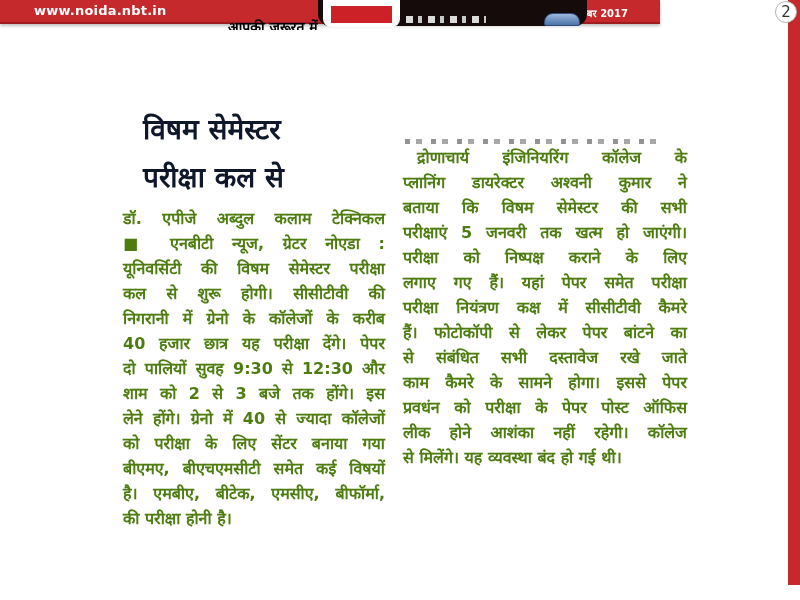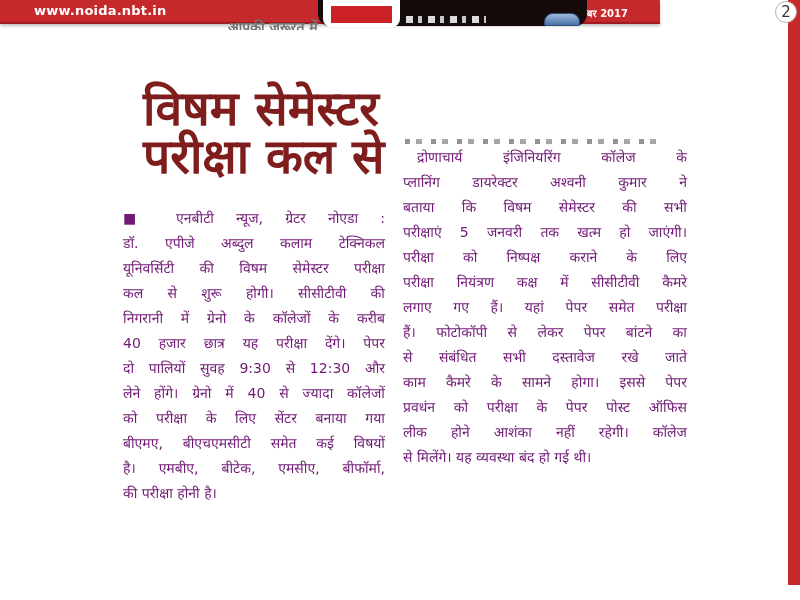"आपकी जरूरत में" .promo-text { color: #737373 -> #000000 }
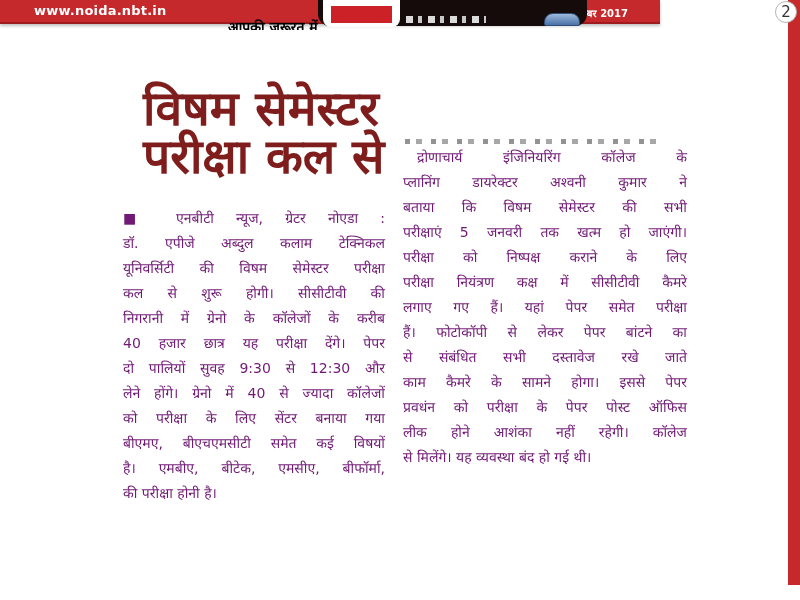"विषम सेमेस्टर" .headline { color: #7f1d1d -> #0f172a; font-size: 48px -> 28px; top: 84px -> 106px }
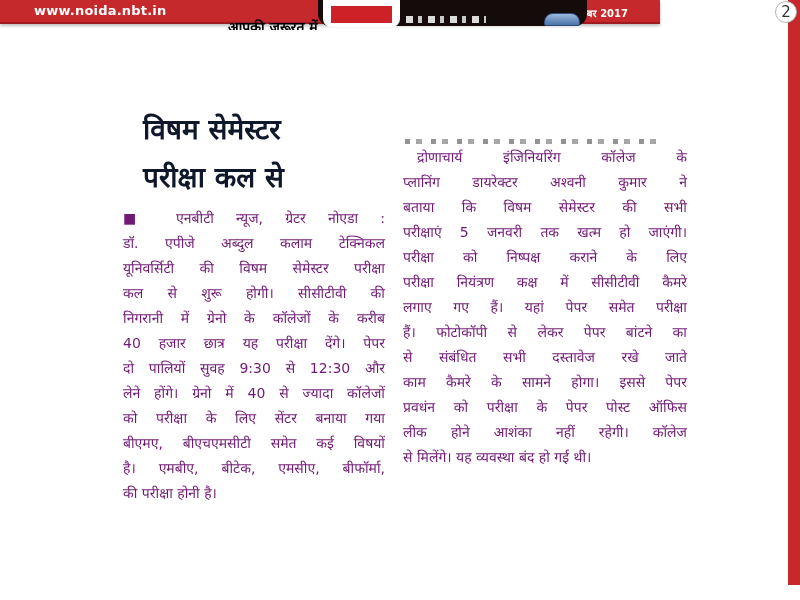"द्रोणाचार्य इंजिनियरिंग कॉलेज के" .col { color: #701a75 -> #4d7c0f; font-size: 14px -> 16px; font-weight: 400 -> 700 }
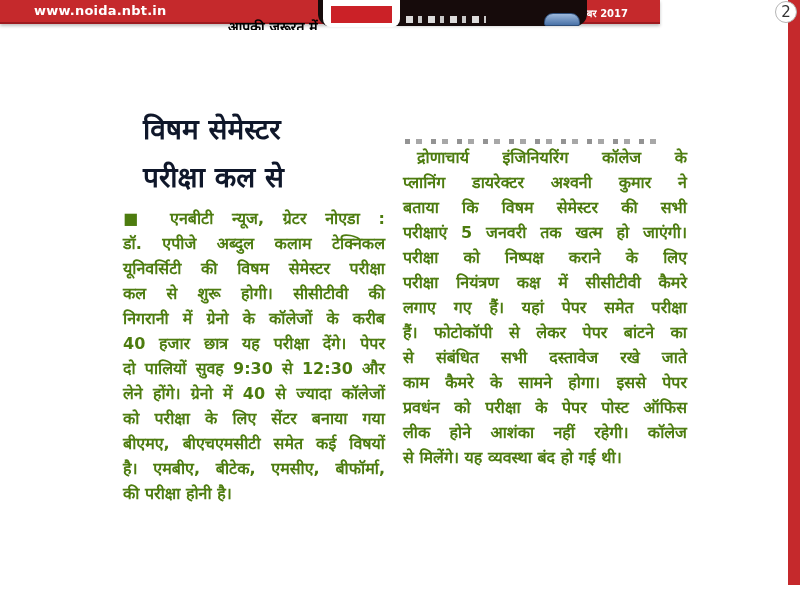"■ एनबीटी न्यूज, ग्रेटर नोएडा" div.bline { order: before "डॉ. एपीजे अब्दुल कलाम टेक्निकल" -> after "डॉ. एपीजे अब्दुल कलाम टेक्निकल" }
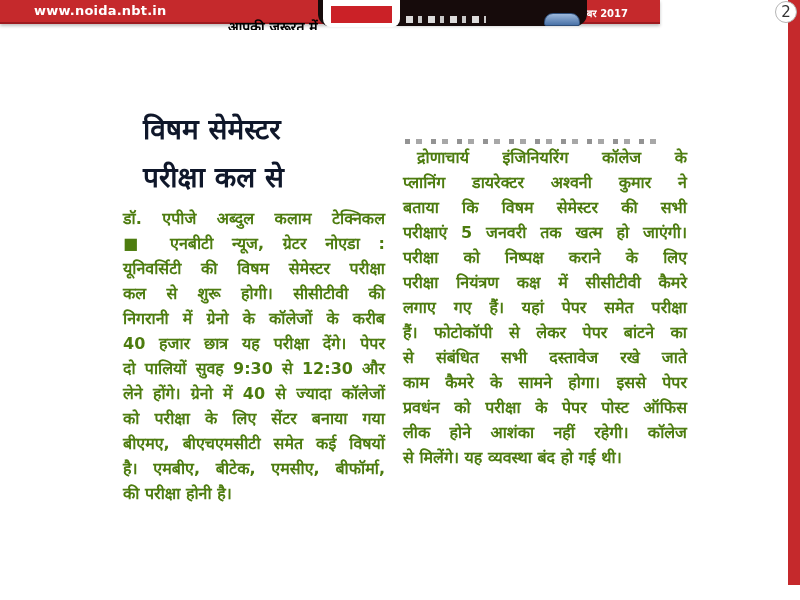"परीक्षा नियंत्रण कक्ष में सीसीटीवी" div.bline { order: before "लगाए गए हैं। यहां पेपर" -> after "लगाए गए हैं। यहां पेपर" }
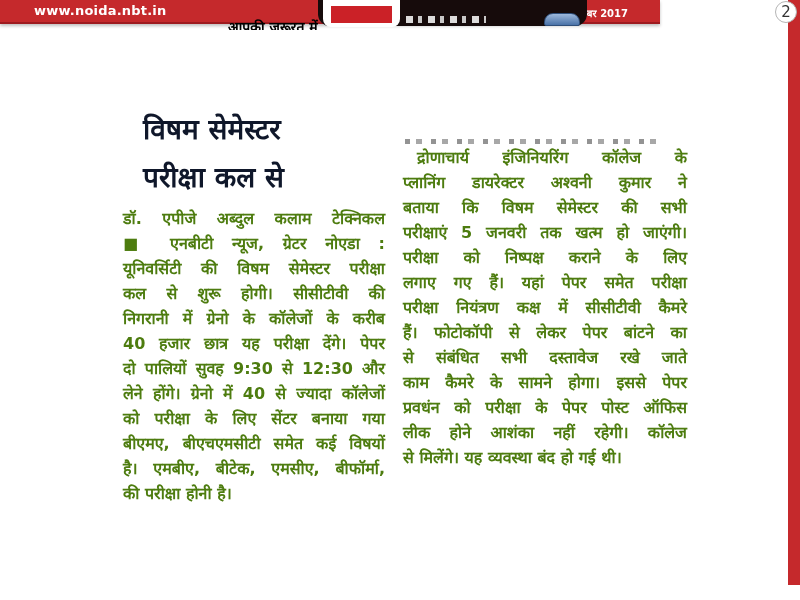"शाम को 2 से 3" div.bline { html: none -> <div>शाम को 2 से 3 बजे तक होंगे। इस</div> }
